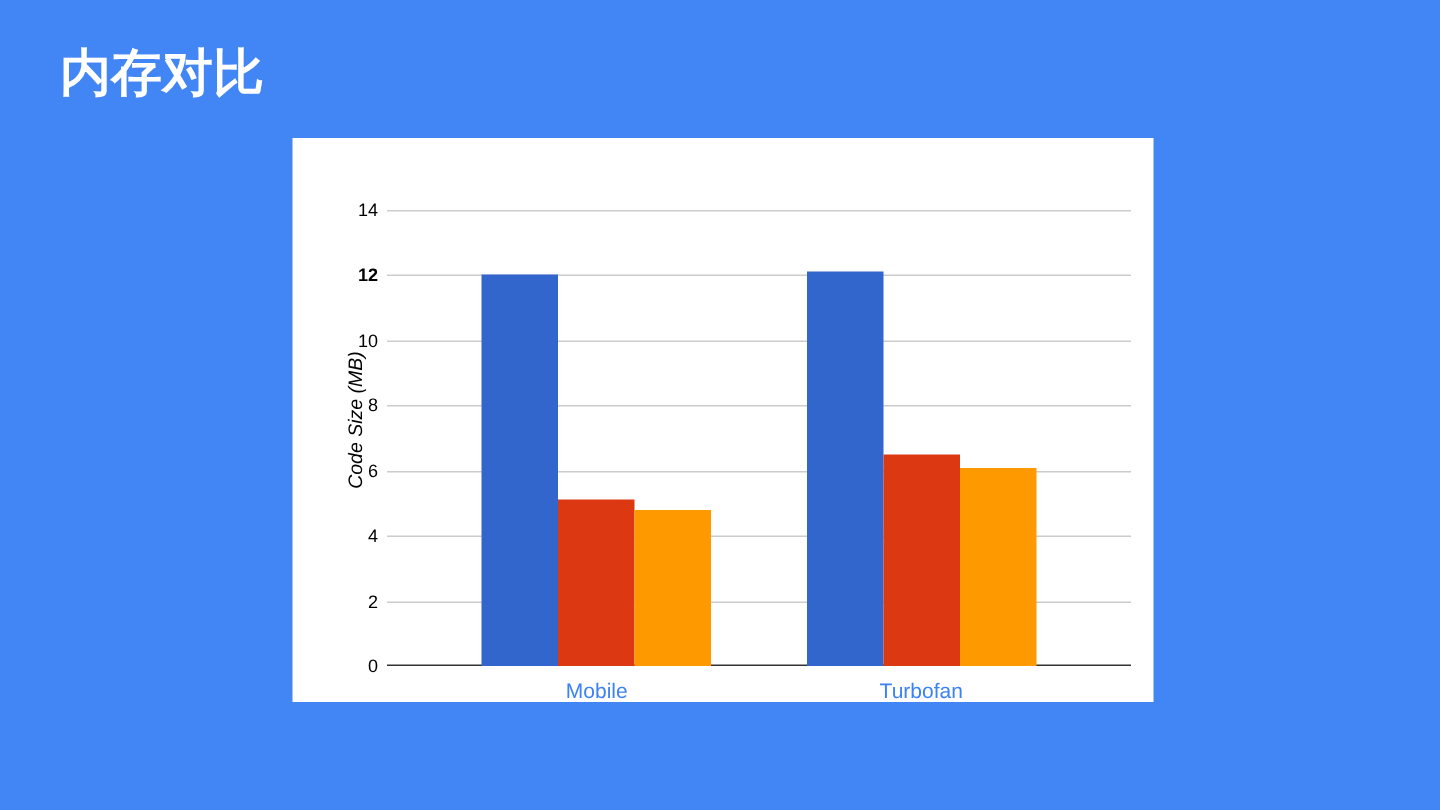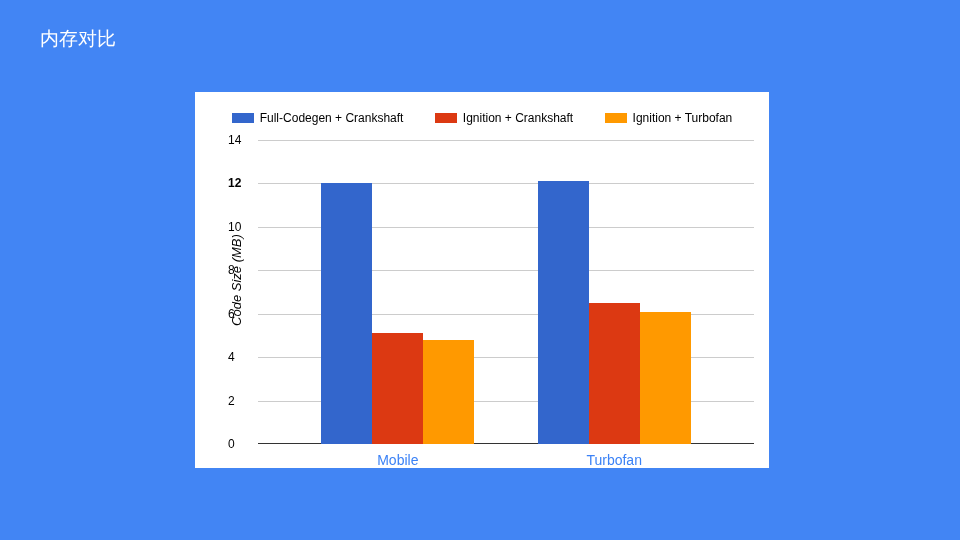"内存对比" .slide-title { font-size: 19px -> 34px; font-weight: 400 -> 700 }
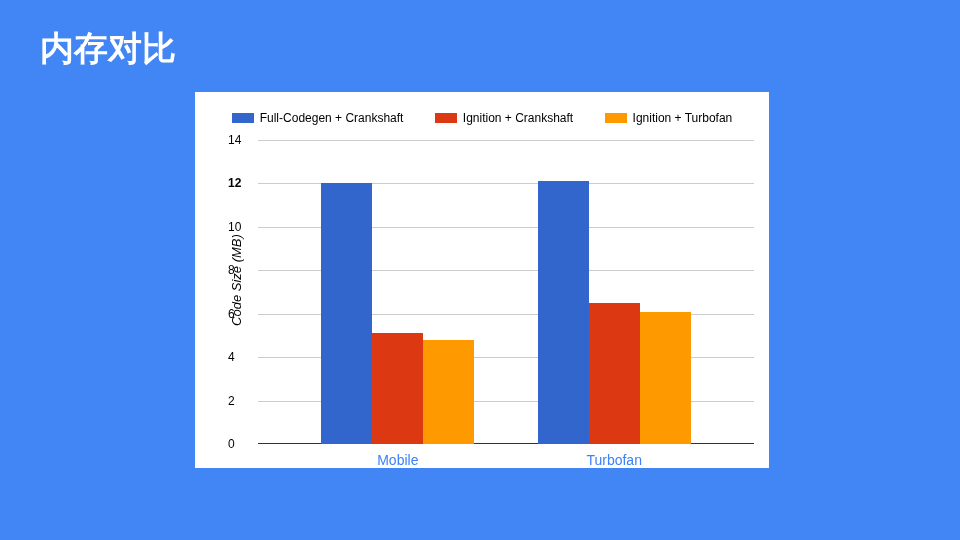"Full-Codegen + Crankshaft Ignition +" div.legend { html: <div> <span> <span></span><span>Full-Codegen + Crankshaft</span> </span> <span> <span></span><span>Ignition + Crankshaft</span> </span> <span> <span></span><span>Ignition + Turbofan</span> </span> </div> -> none }
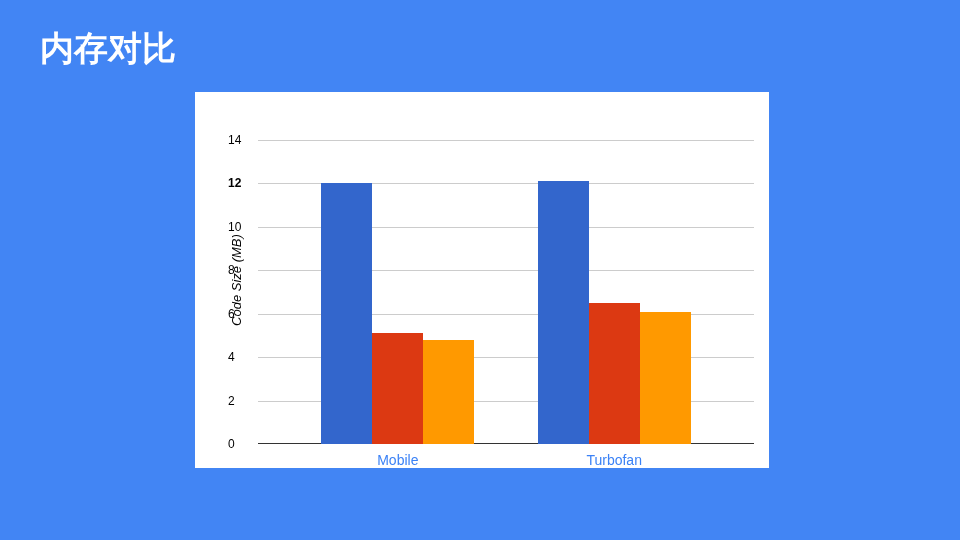"14" .tick { text-align: none -> right }
